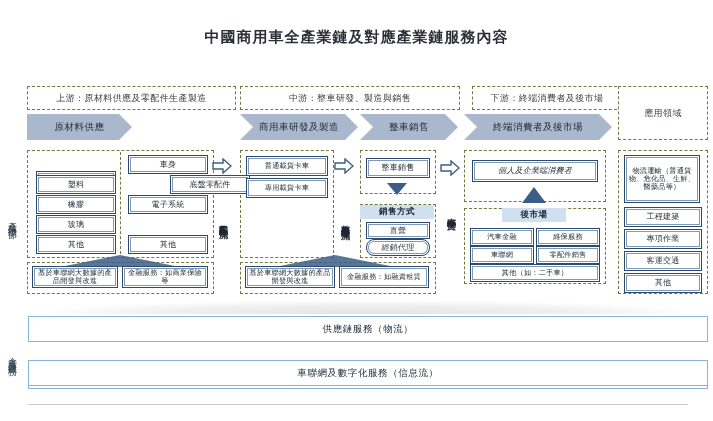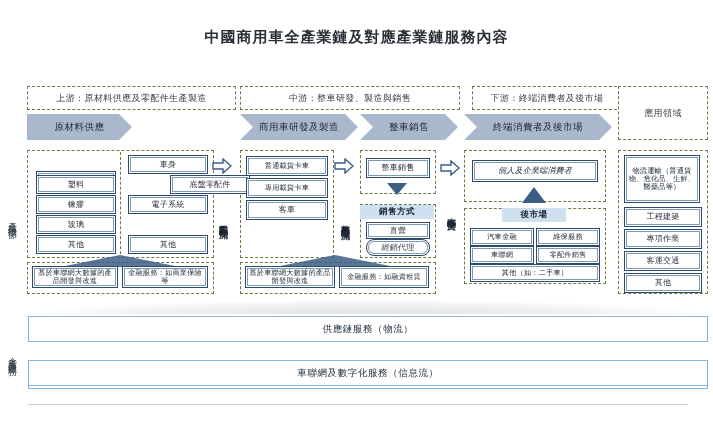"客車" div.ibox { html: <div>客車</div> -> none }
